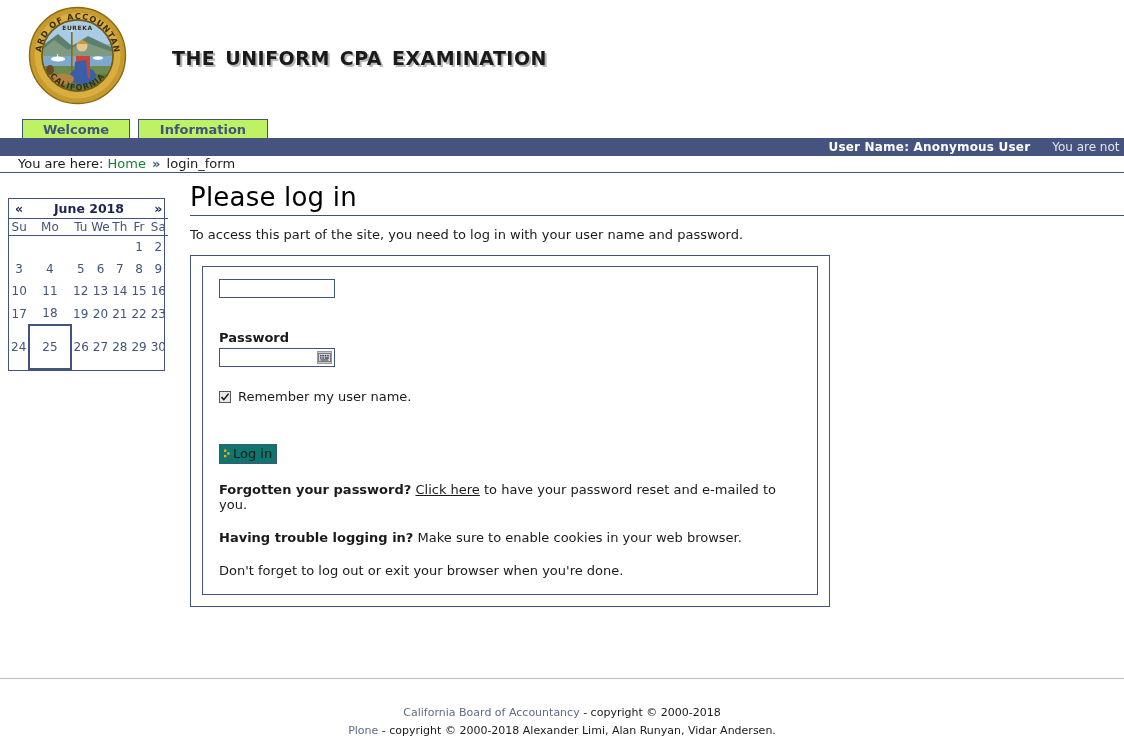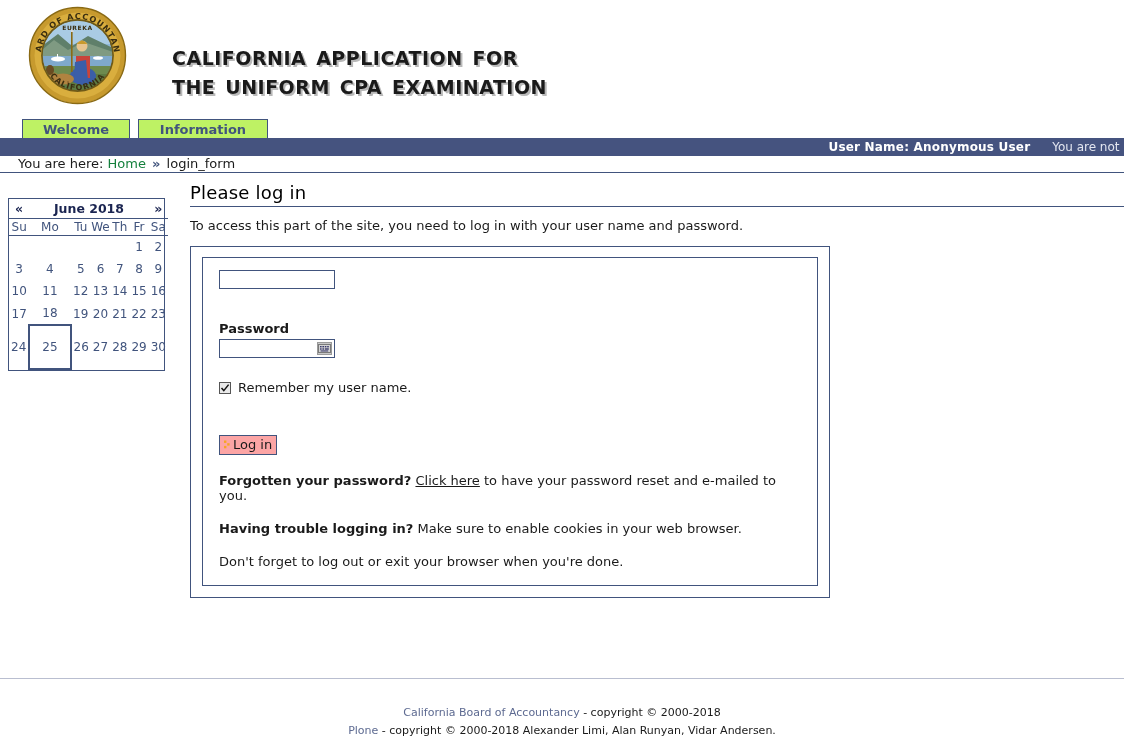"california application for" span.l1 { html: <span>California Application for</span> -> none }
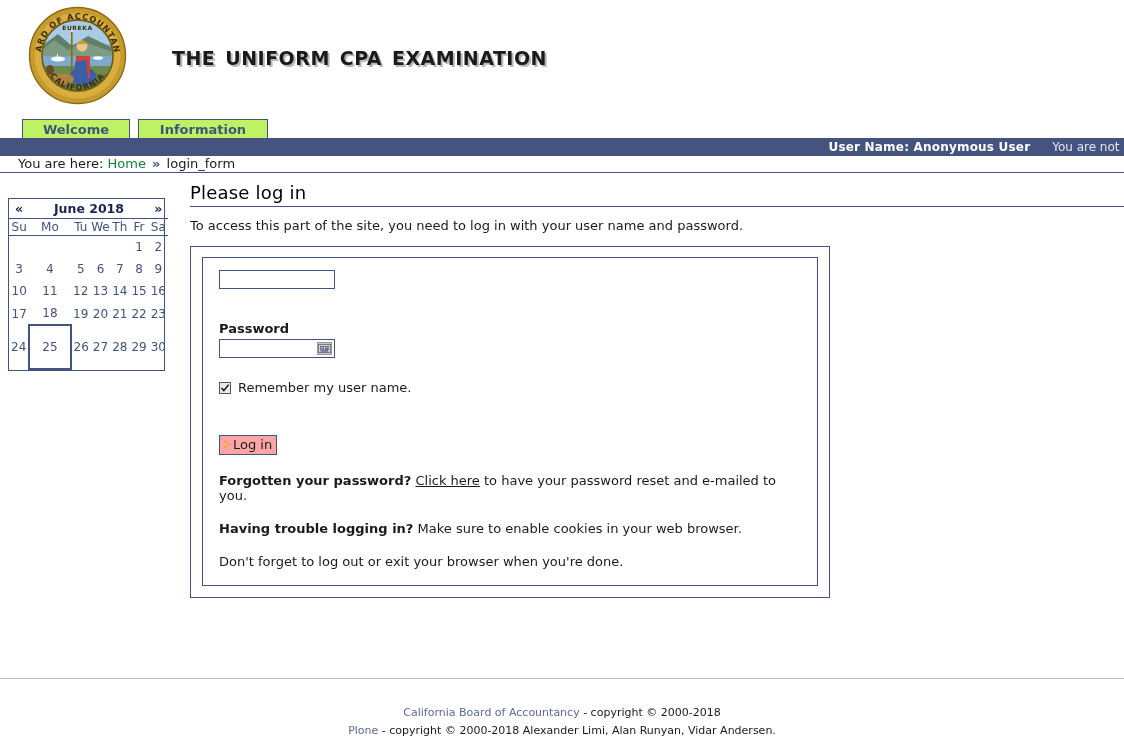"Please log in" .page-title { font-size: 18px -> 26px }
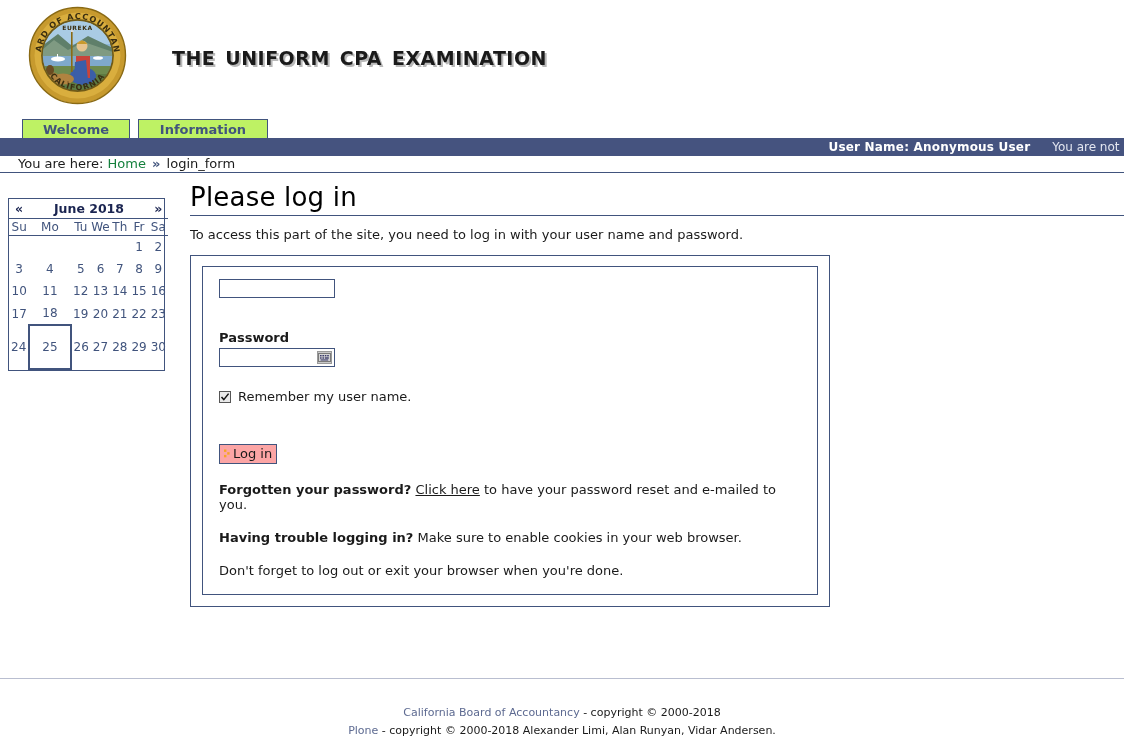"Log in" .login-btn { background: #fca5a5 -> #0f766e }
